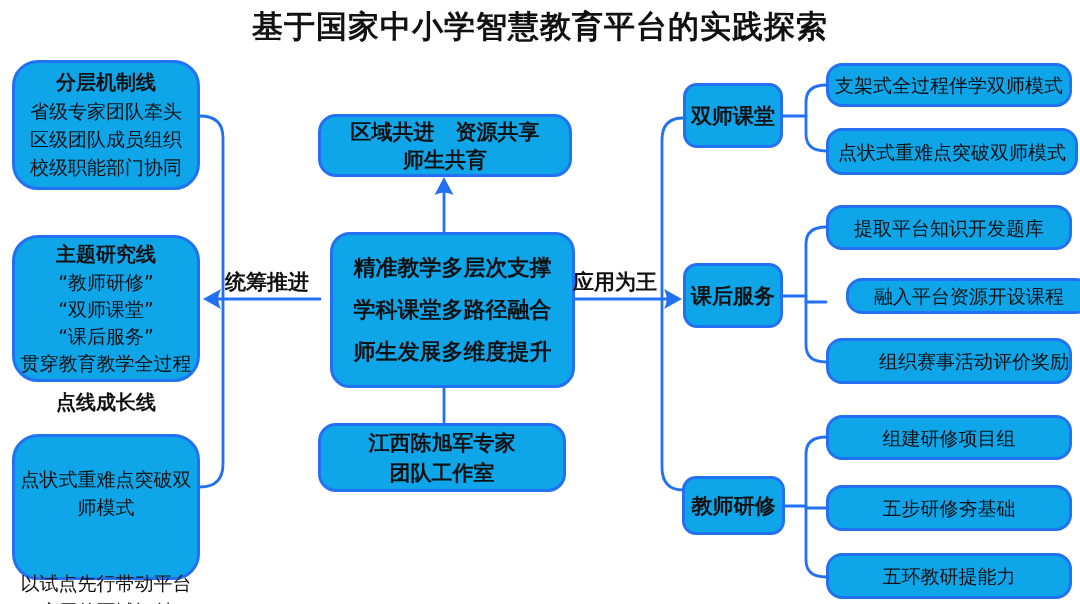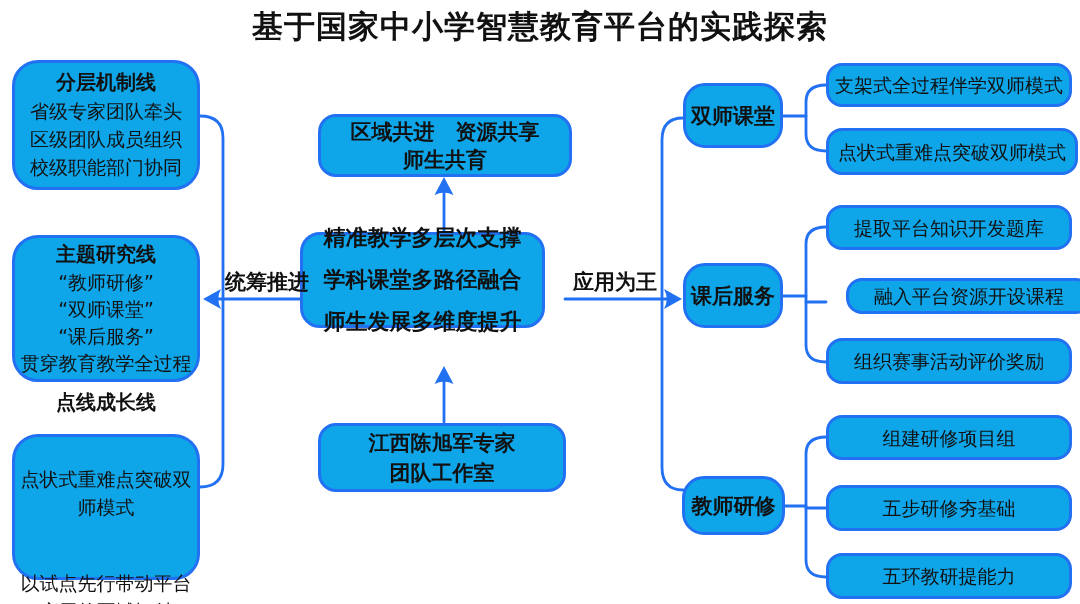"双师课堂" .category { border-radius: 22px -> 14px }
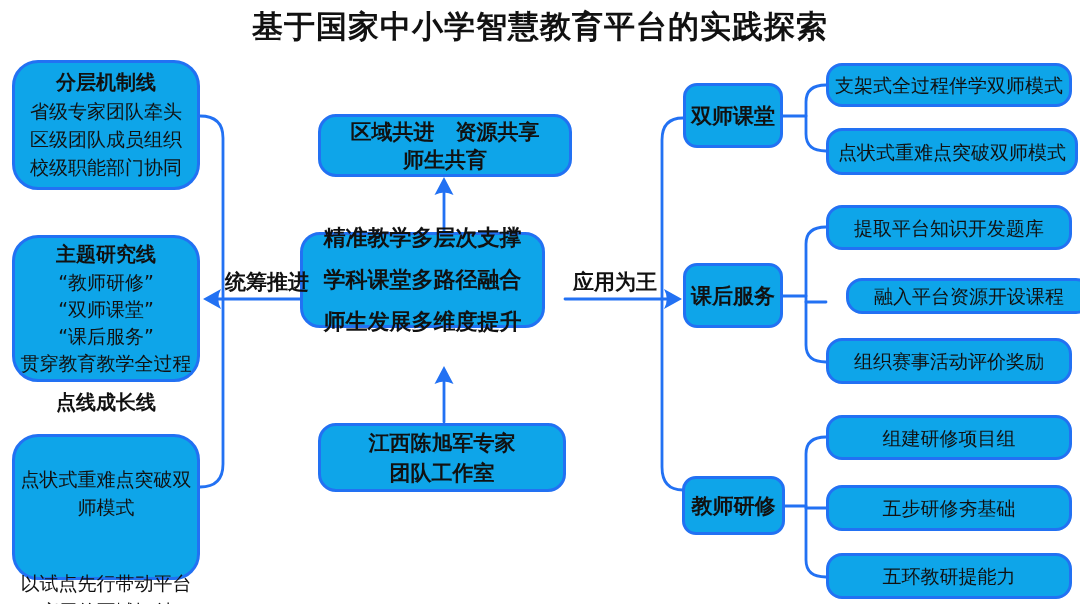"精准教学多层次支撑" div.box { height: 96px -> 156px; left: 300px -> 330px }
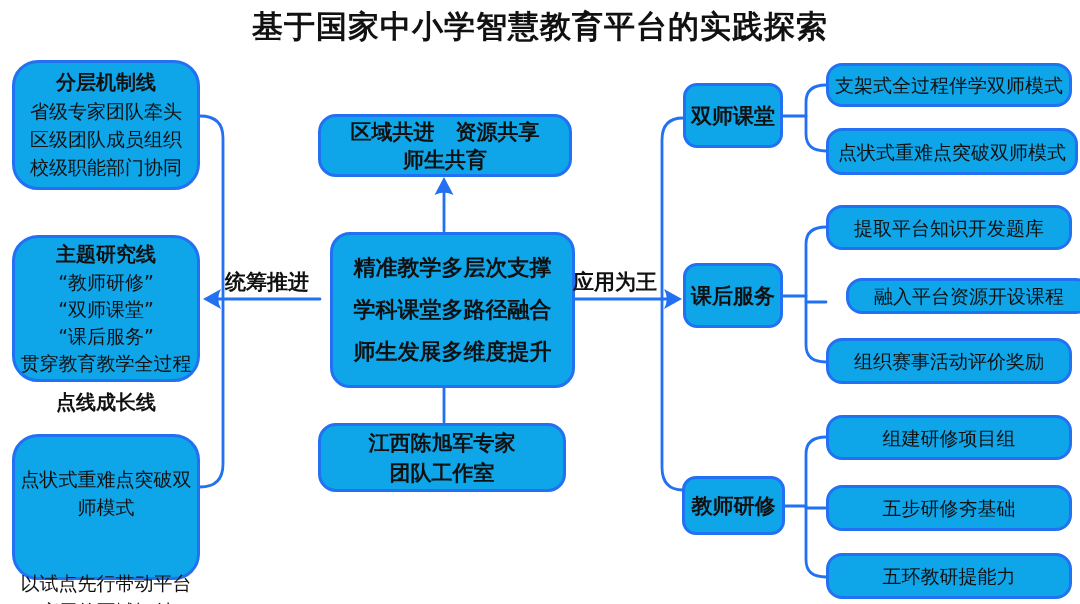"组织赛事活动评价奖励" div.box { align-items: none -> flex-end }
